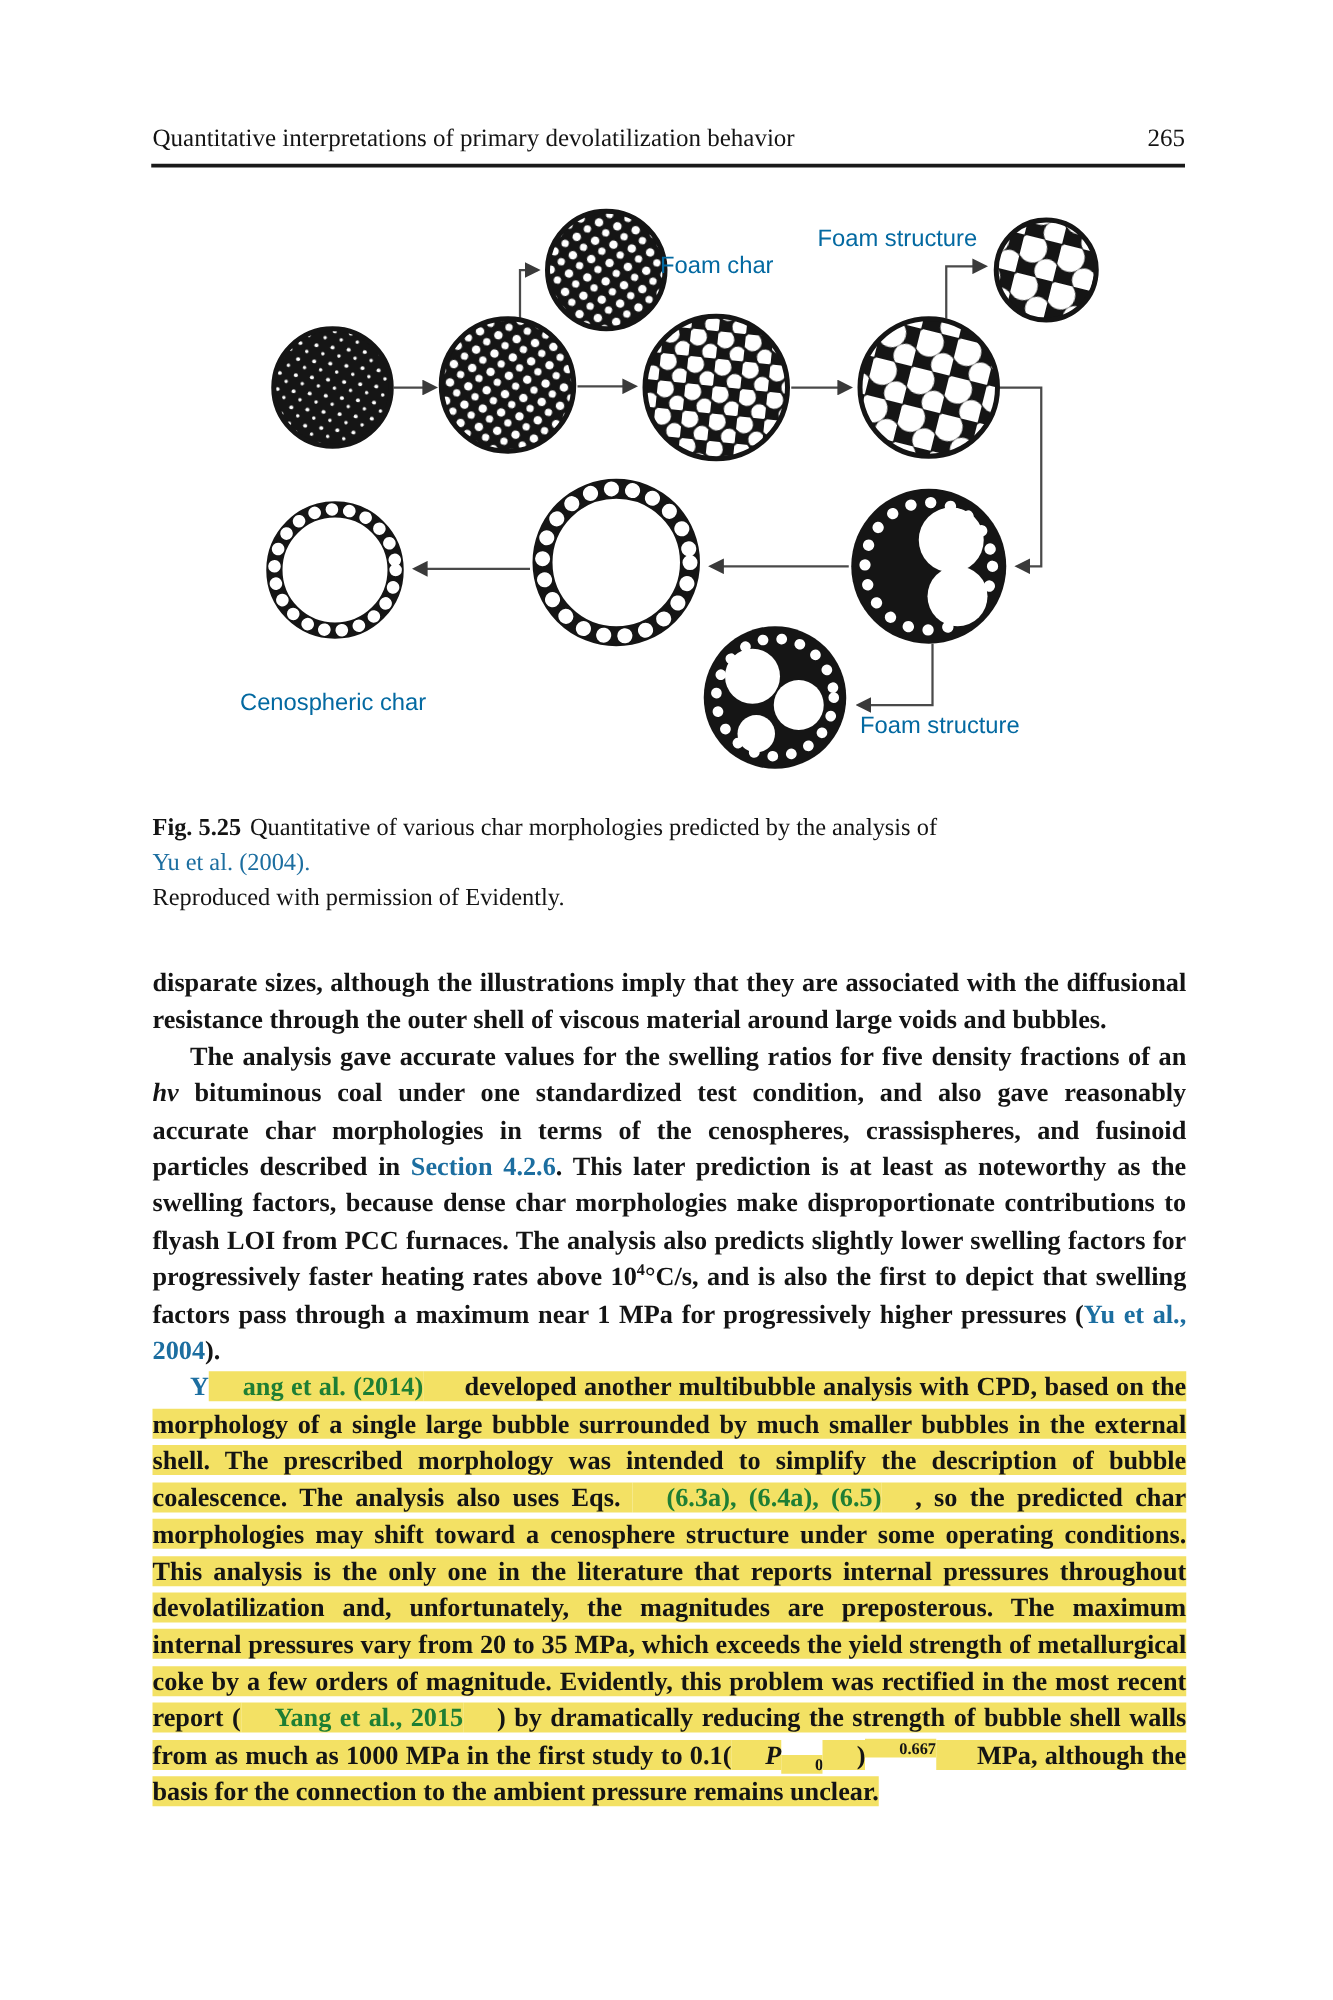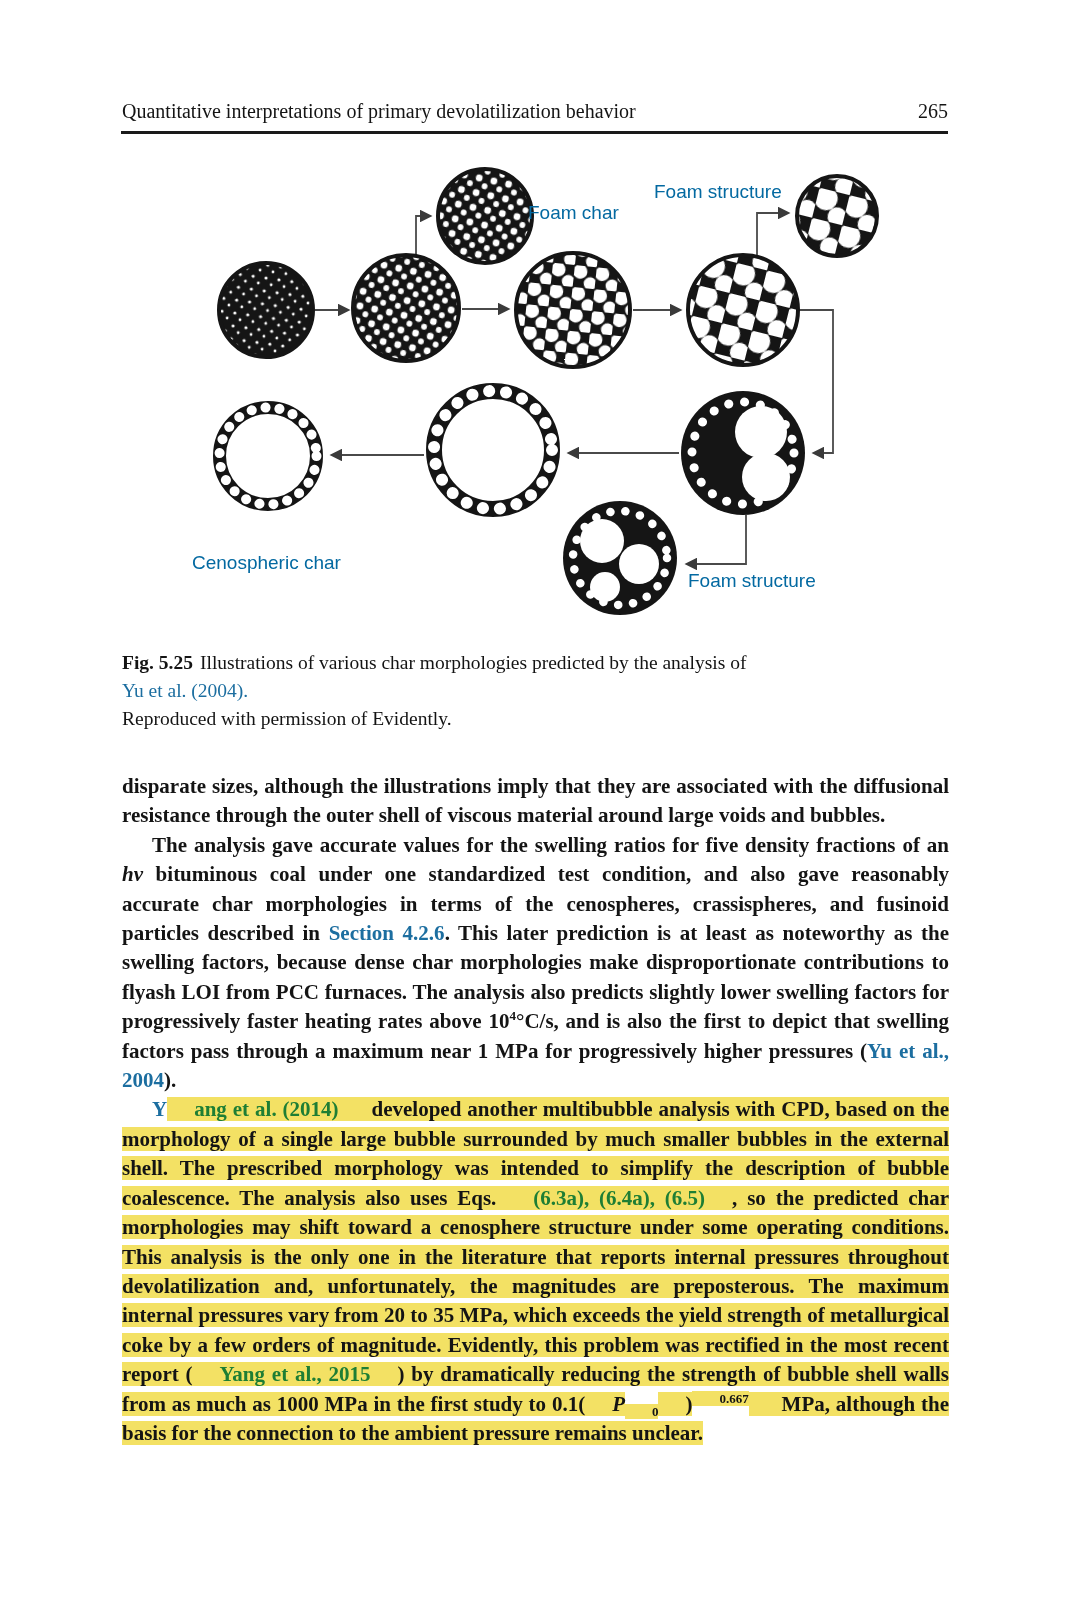"Illustrations of various char" span { text: Illustrations -> Quantitative }
